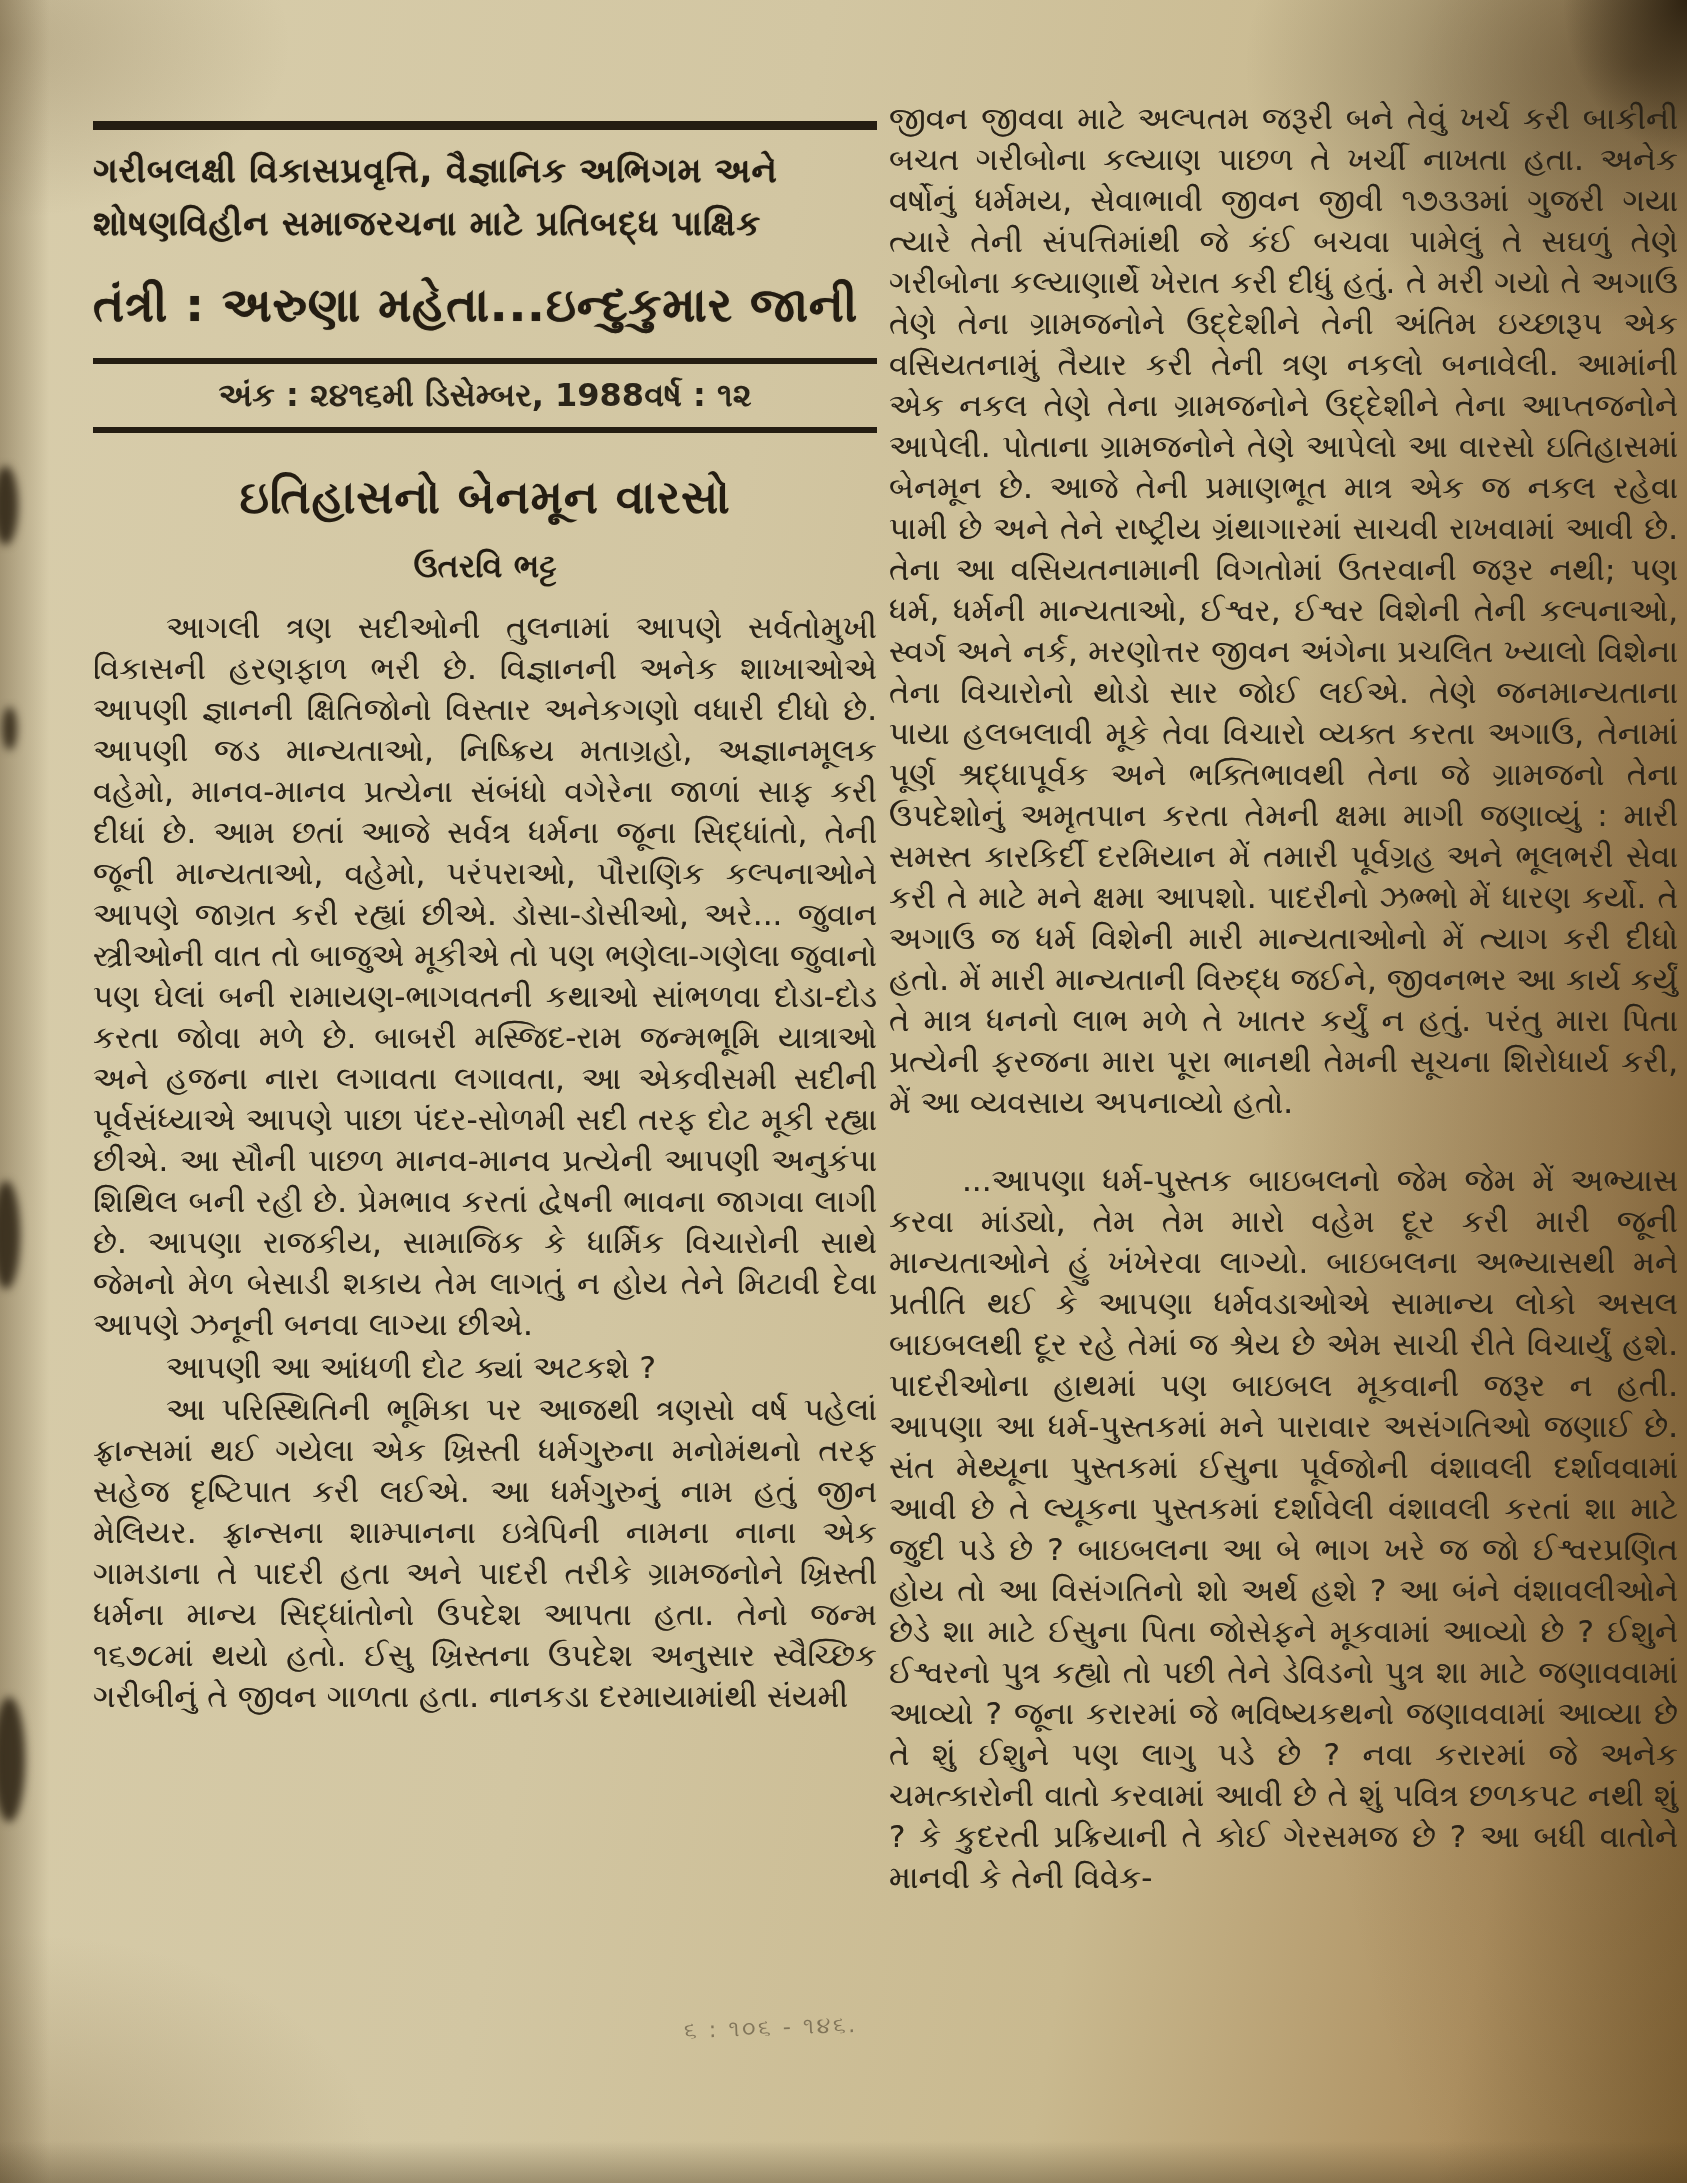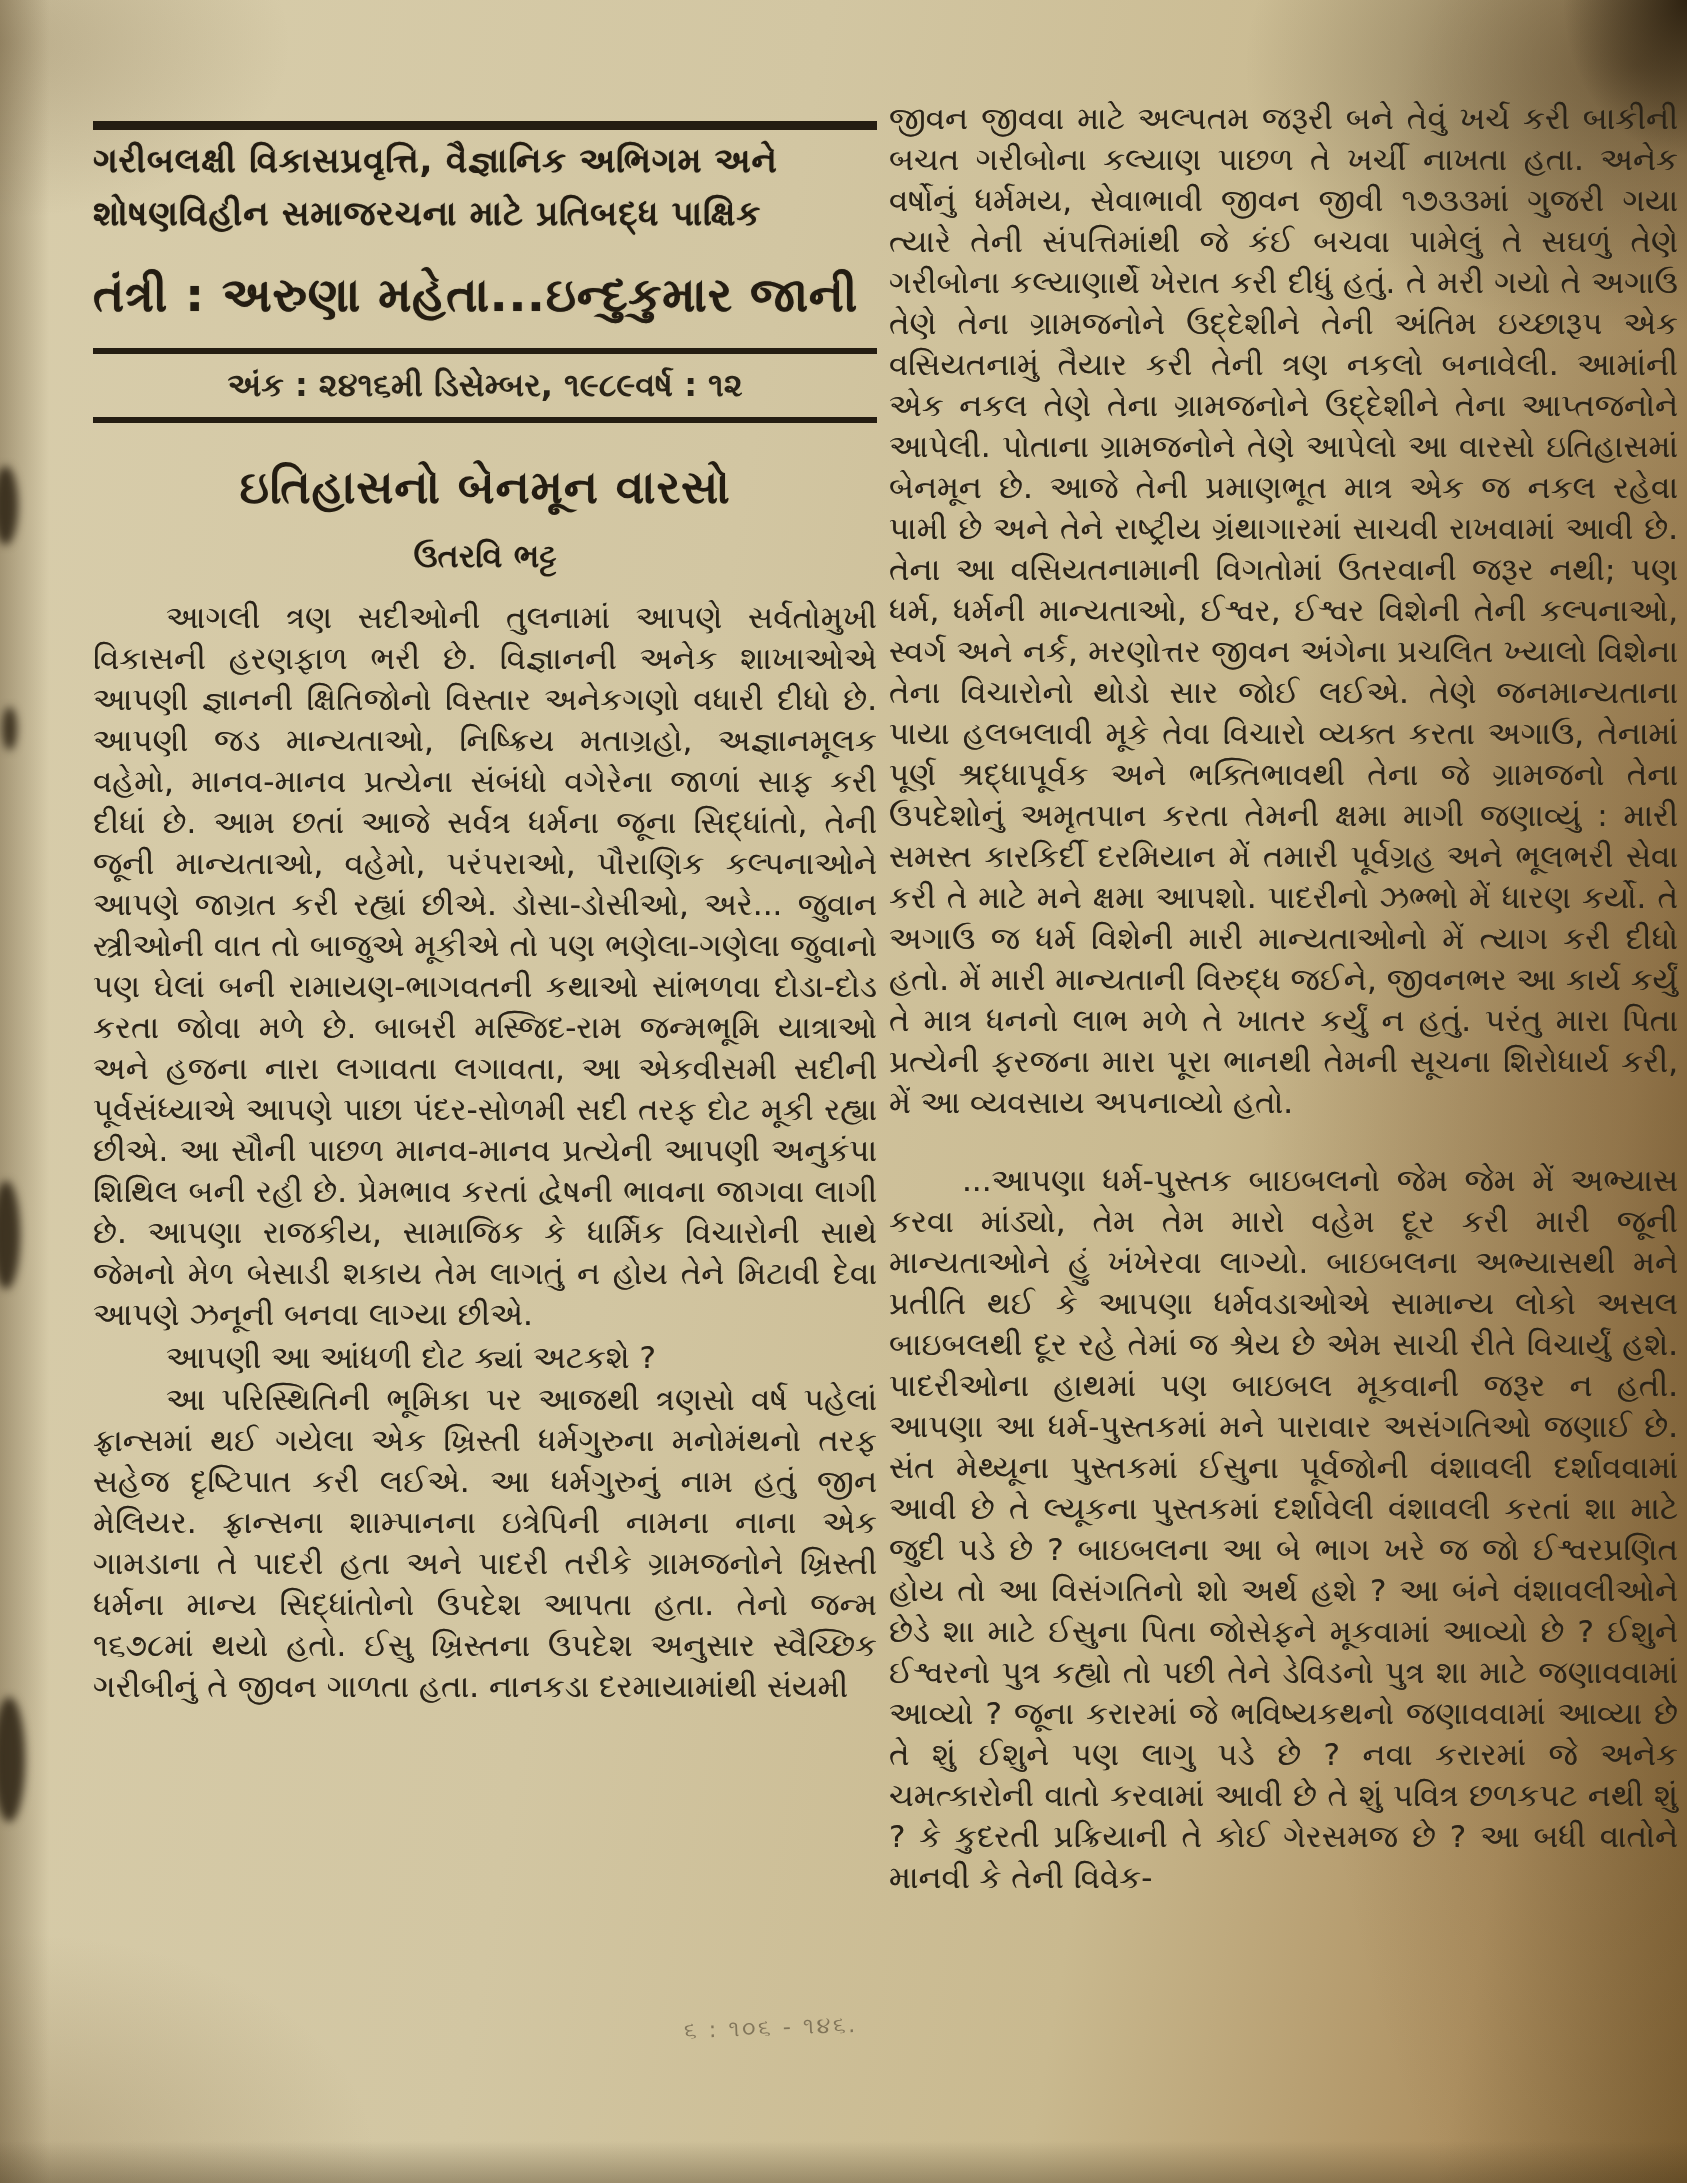"ગરીબલક્ષી વિકાસપ્રવૃત્તિ, વૈજ્ઞાનિક" .tagline { margin-top: 4px -> 14px }
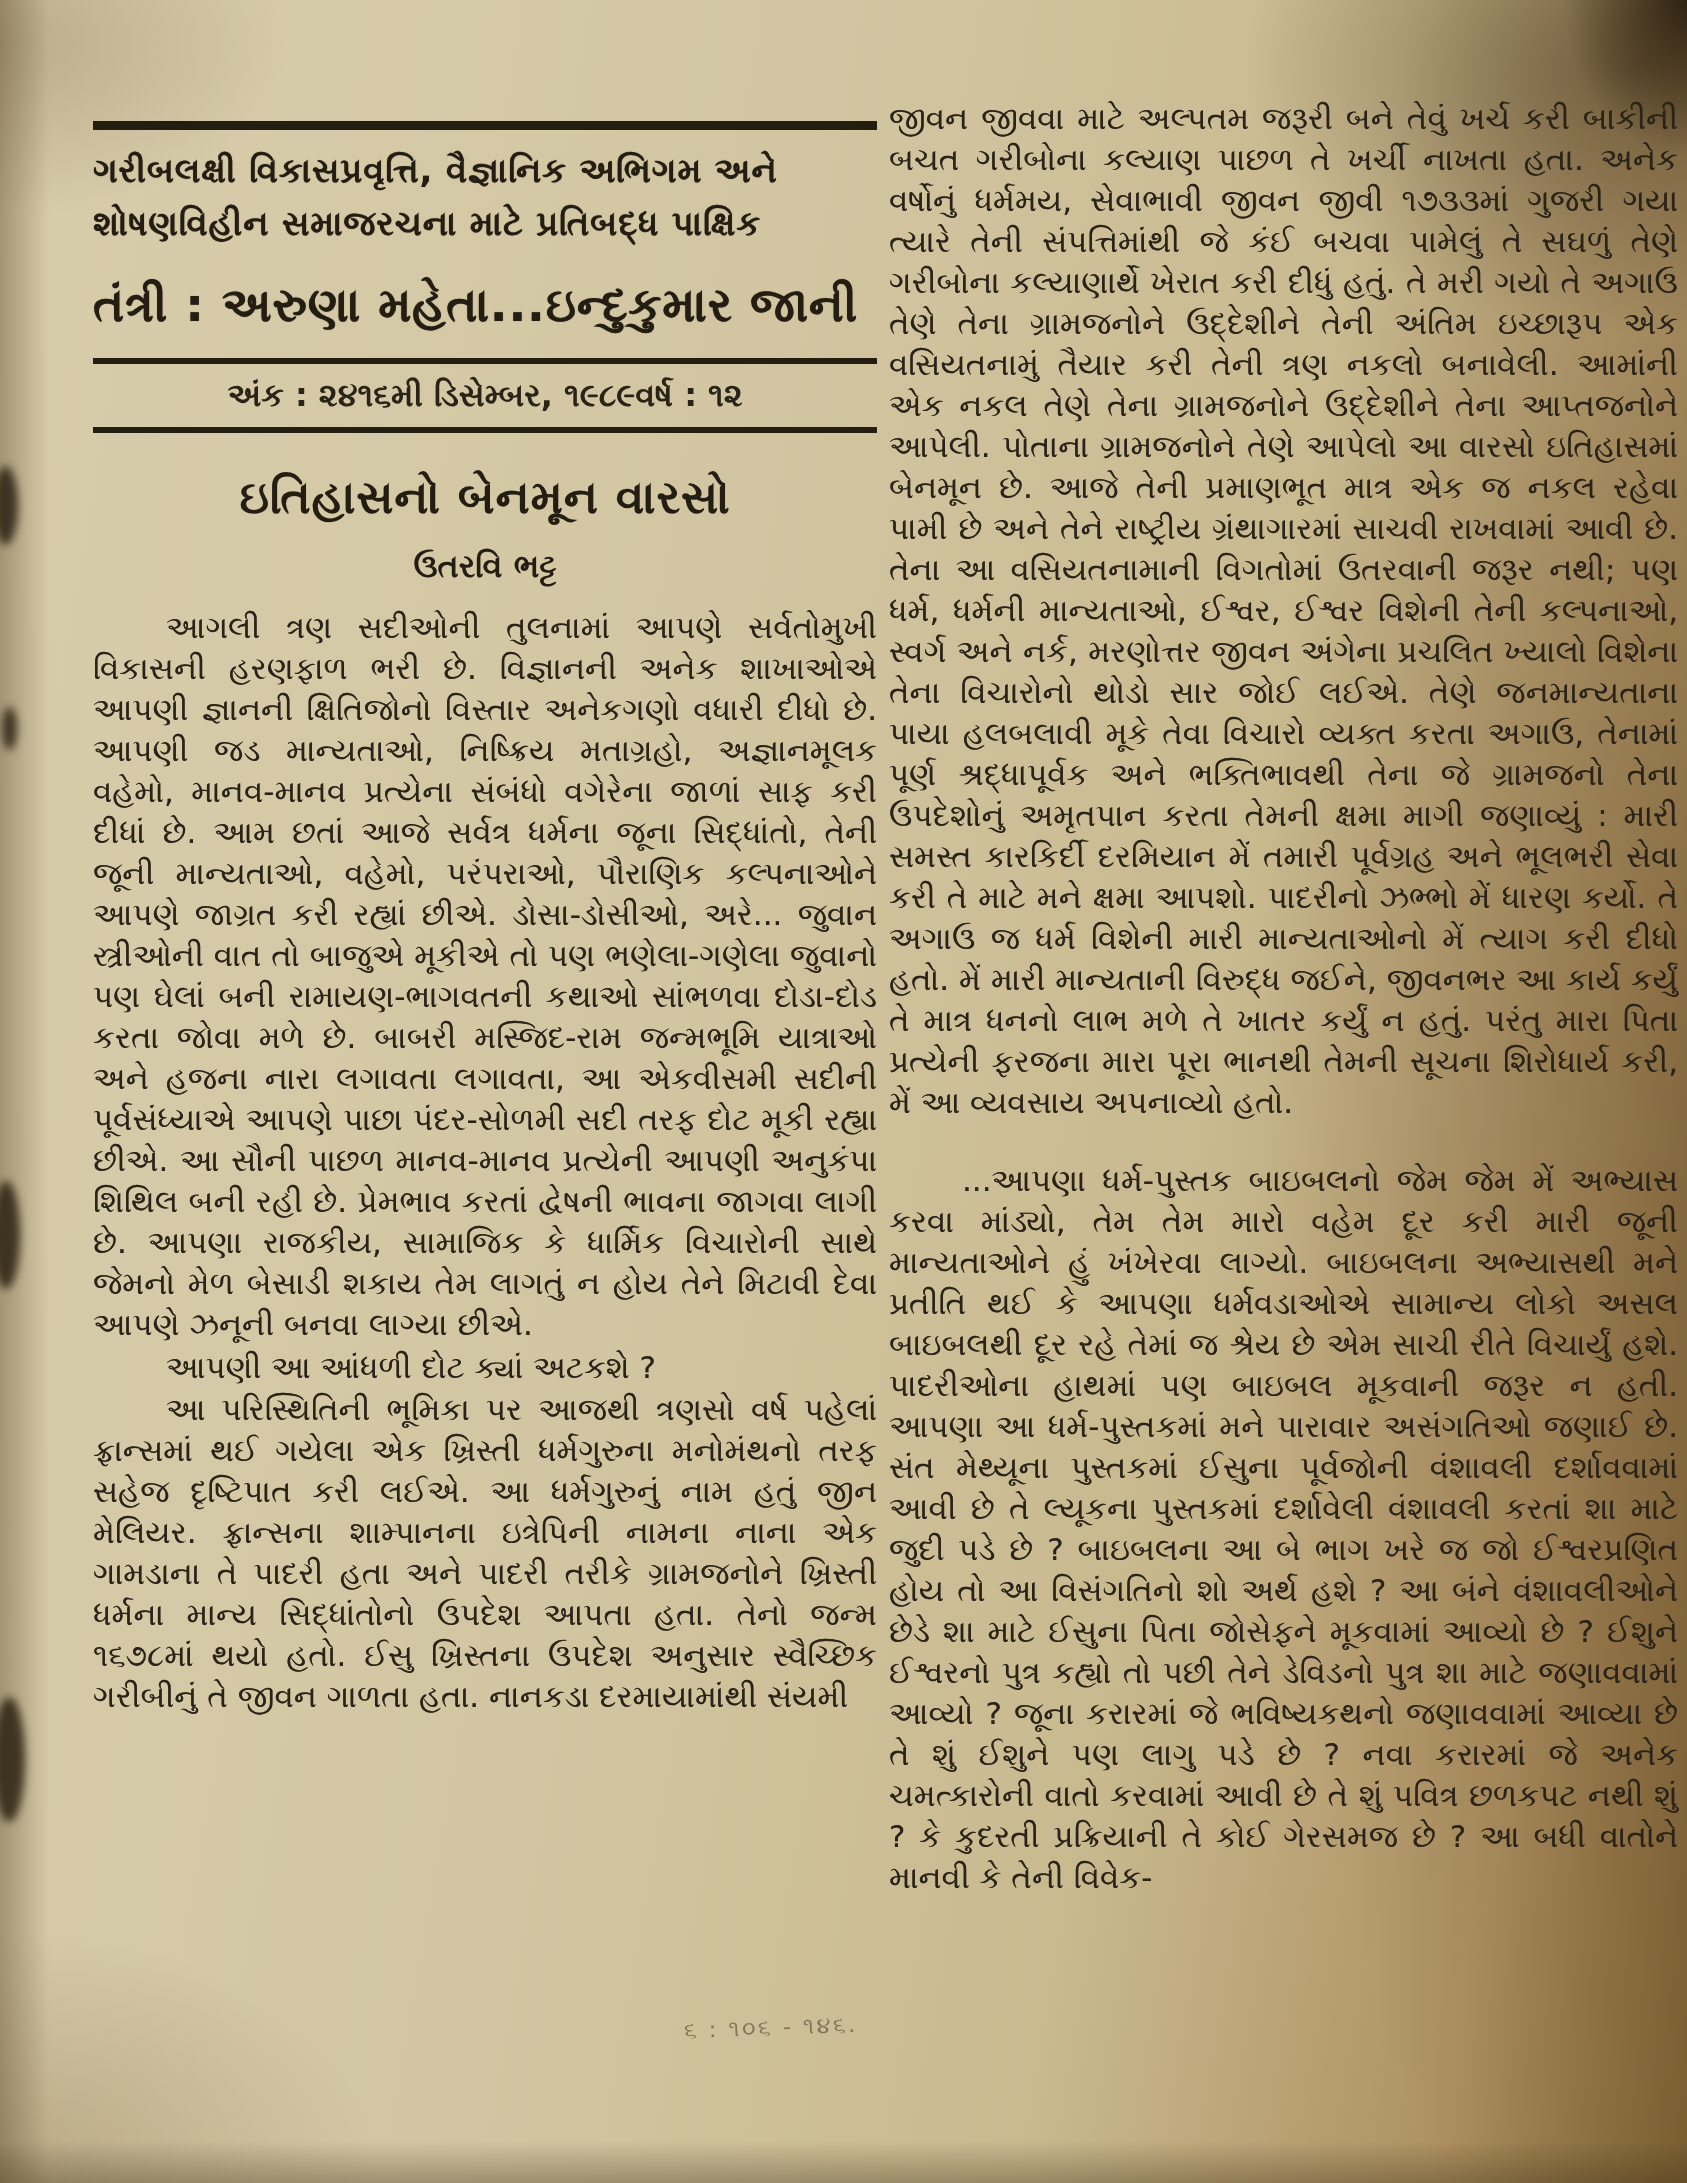"૧૬મી ડિસેમ્બર, ૧૯૮૯" span { text: ૧૯૮૯ -> 1988 }
